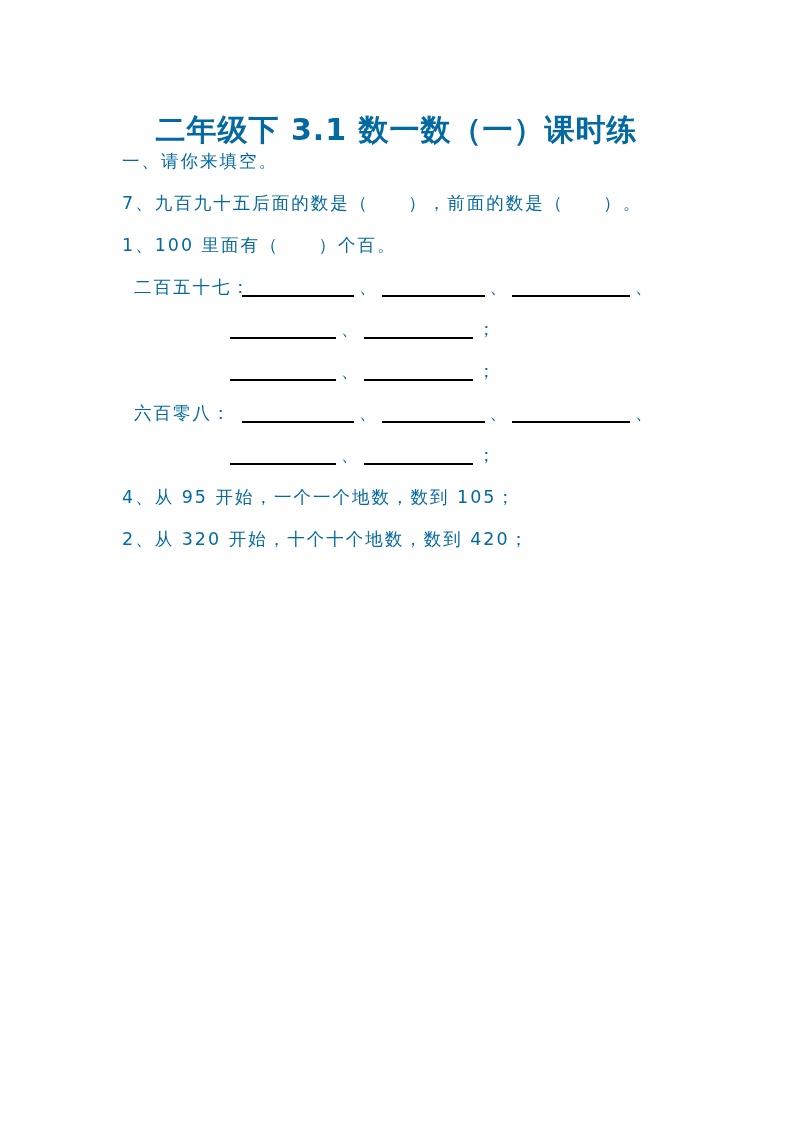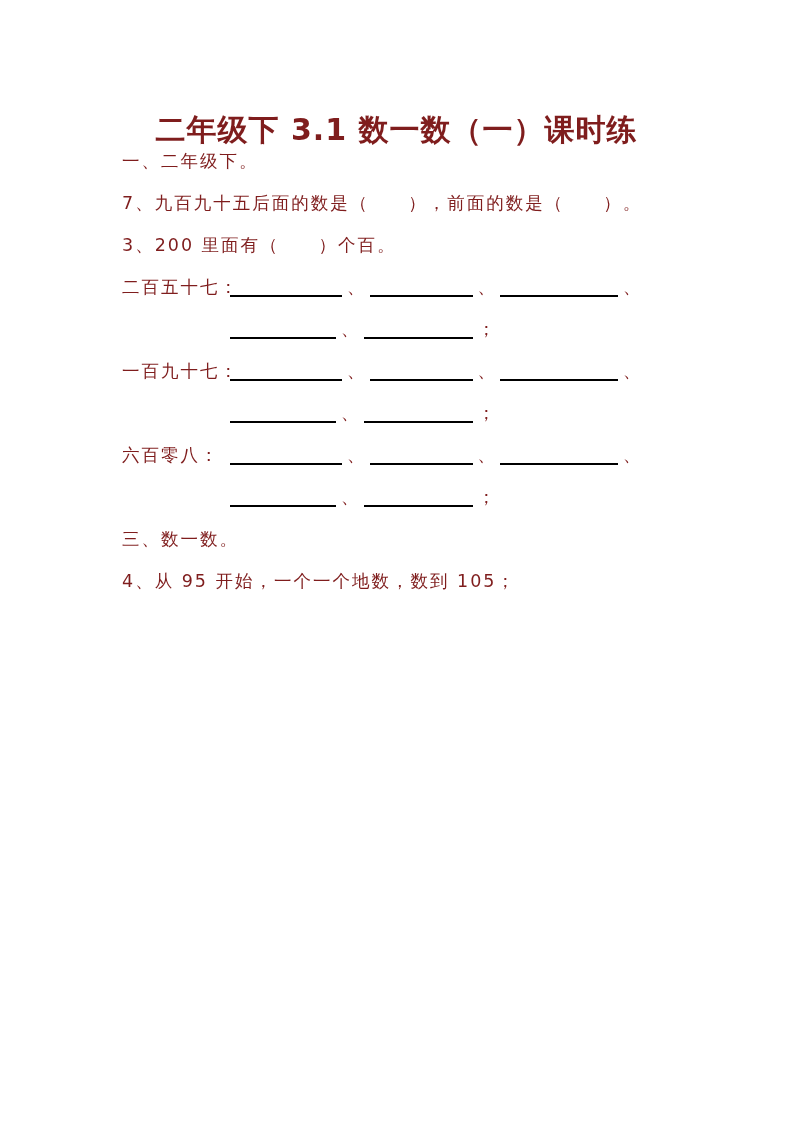"二年级下 3.1 数一数（一）课时练" .page { color: #7f1d1d -> #0369a1 }
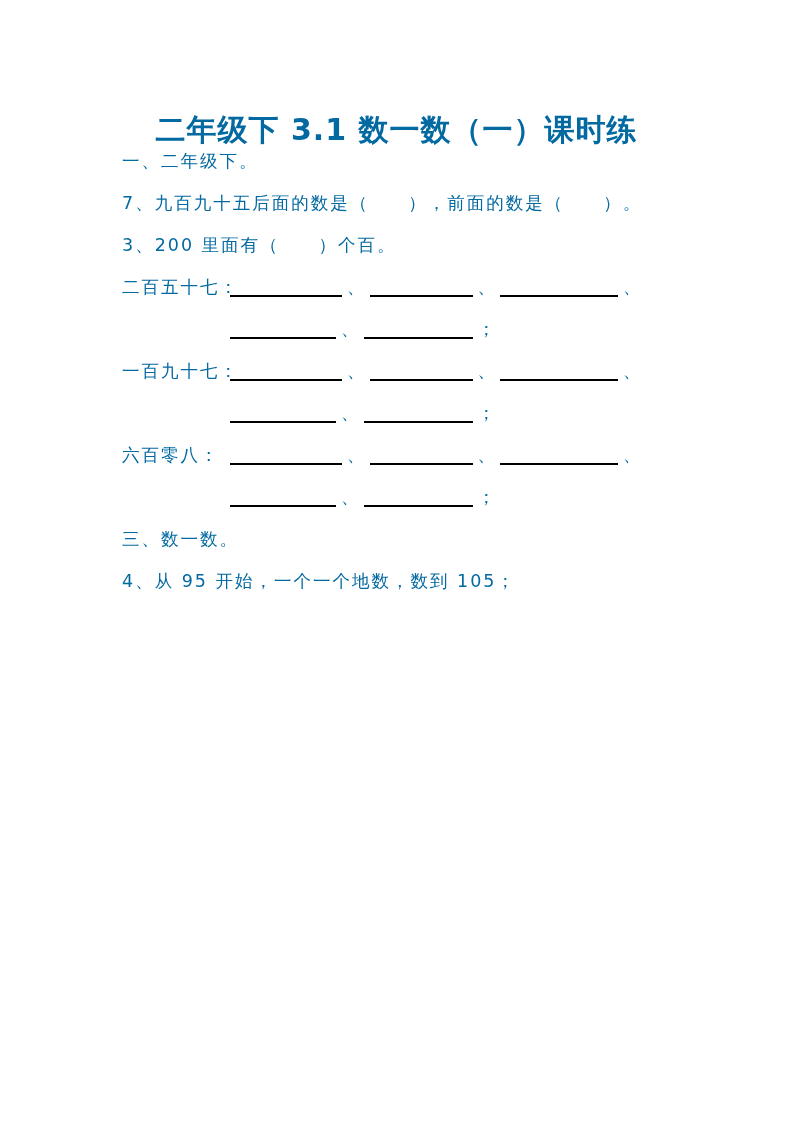"一、二年级下。" p.line { text: 二年级下 -> 请你来填空 }
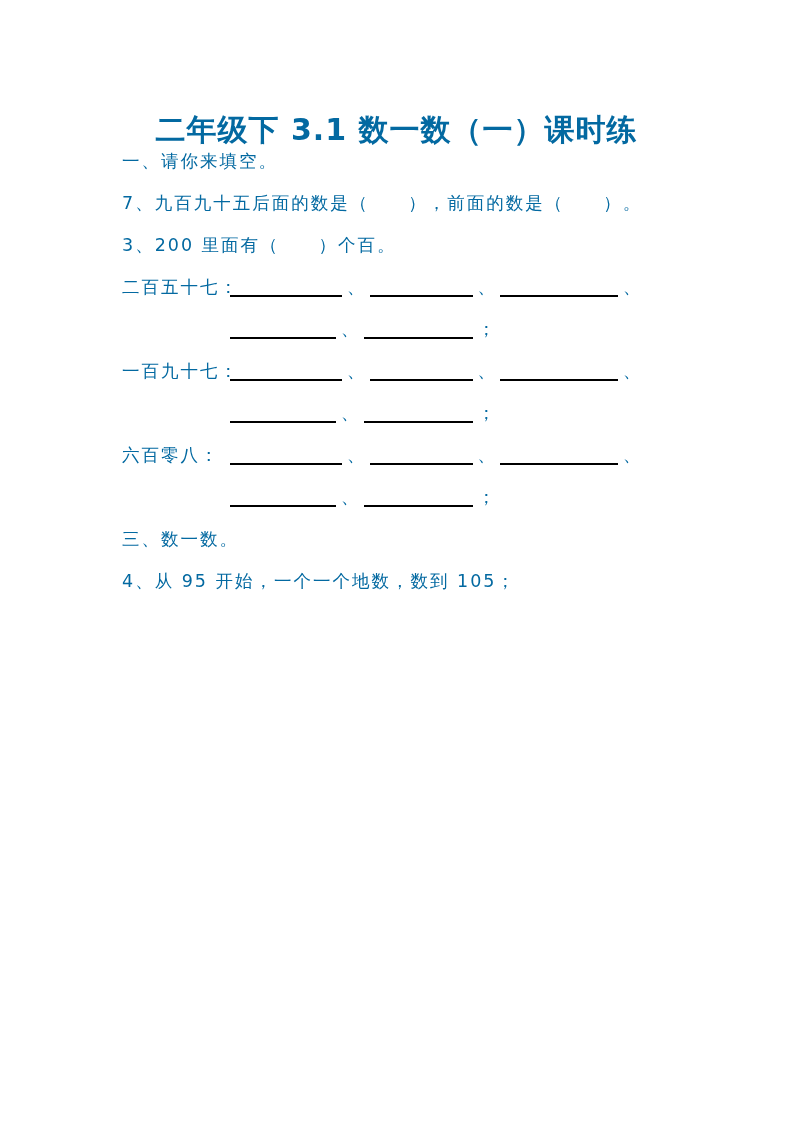"3、200 里面有（ ）个百。" p.line { text: 3、200 -> 1、100 }
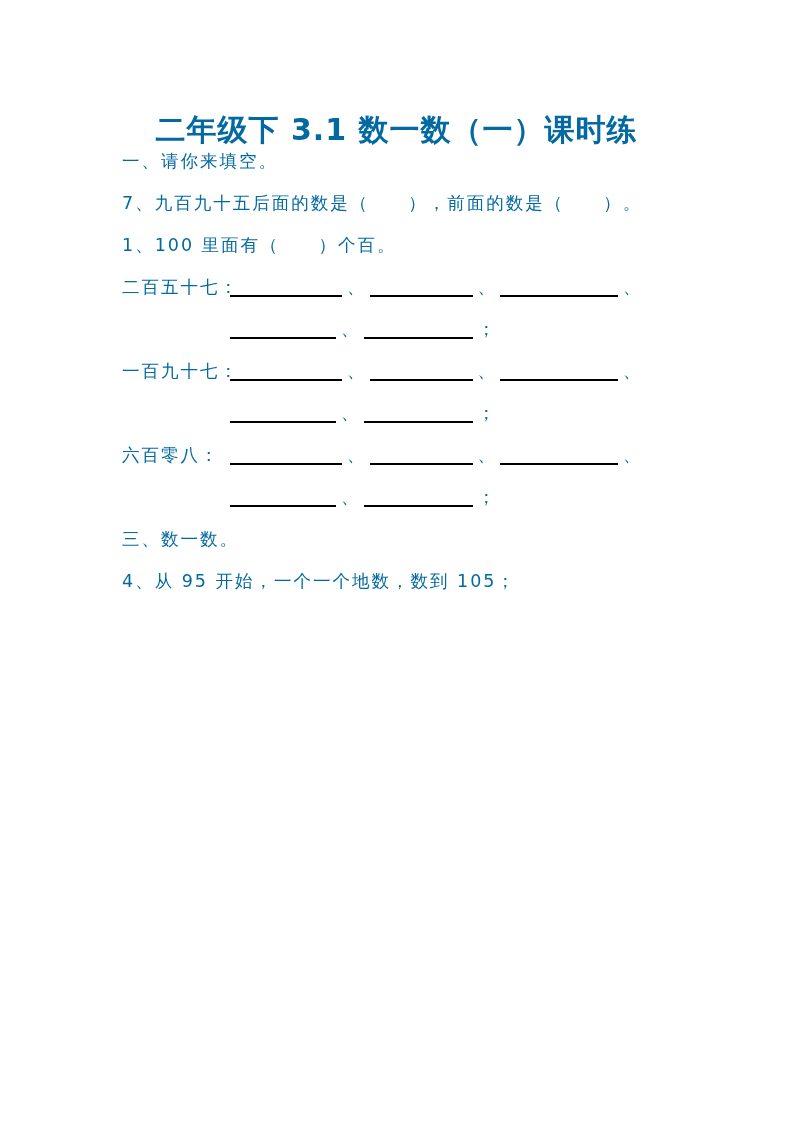"二百五十七：" .num-label { margin-left: none -> 12px }
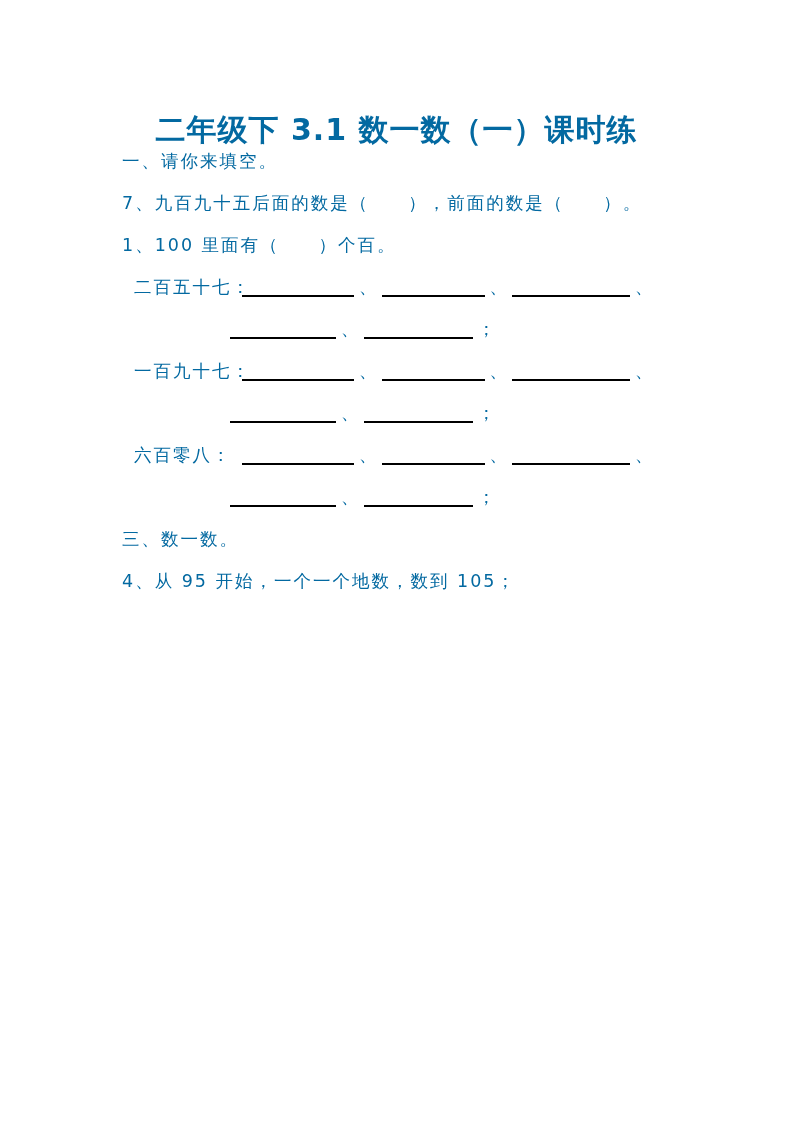"一百九十七： 、 、 、" div.line { html: <div> <span>一百九十七：</span><span></span><span>、</span><span></span><span>、</span><span></span><span>、</span> </div> -> none }
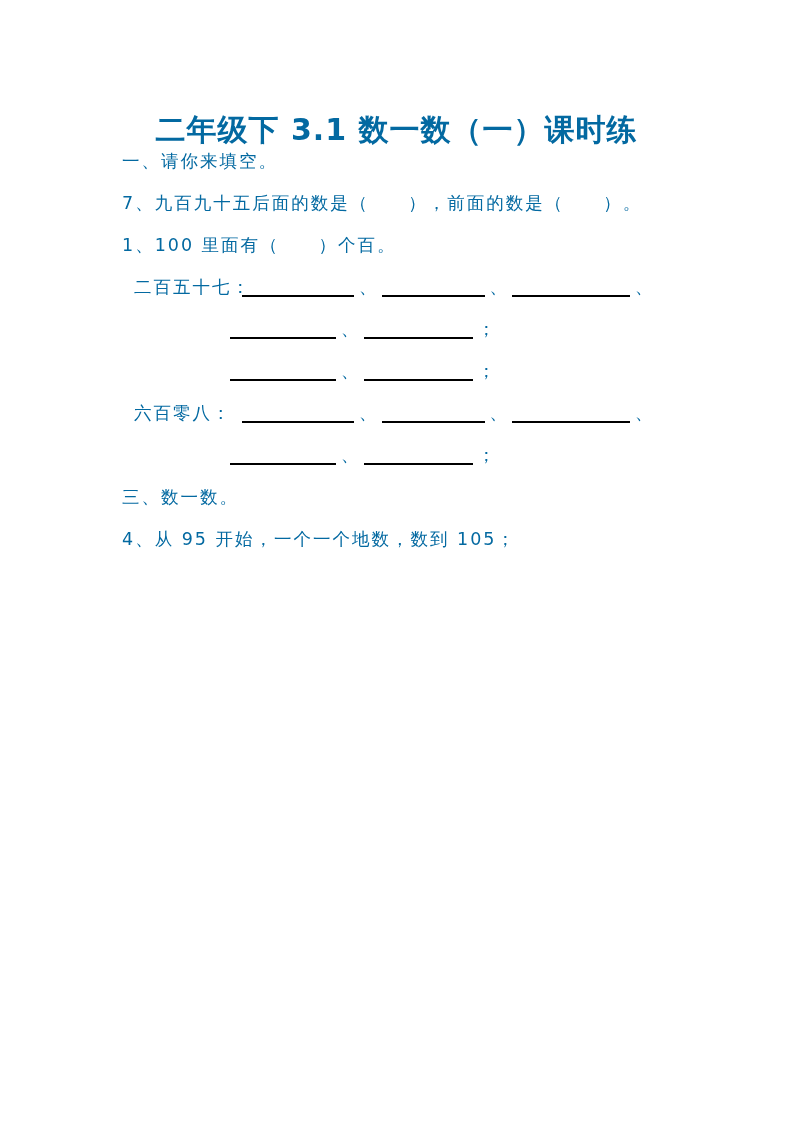"三、数一数。" p.line { html: <p>三、数一数。</p> -> none }
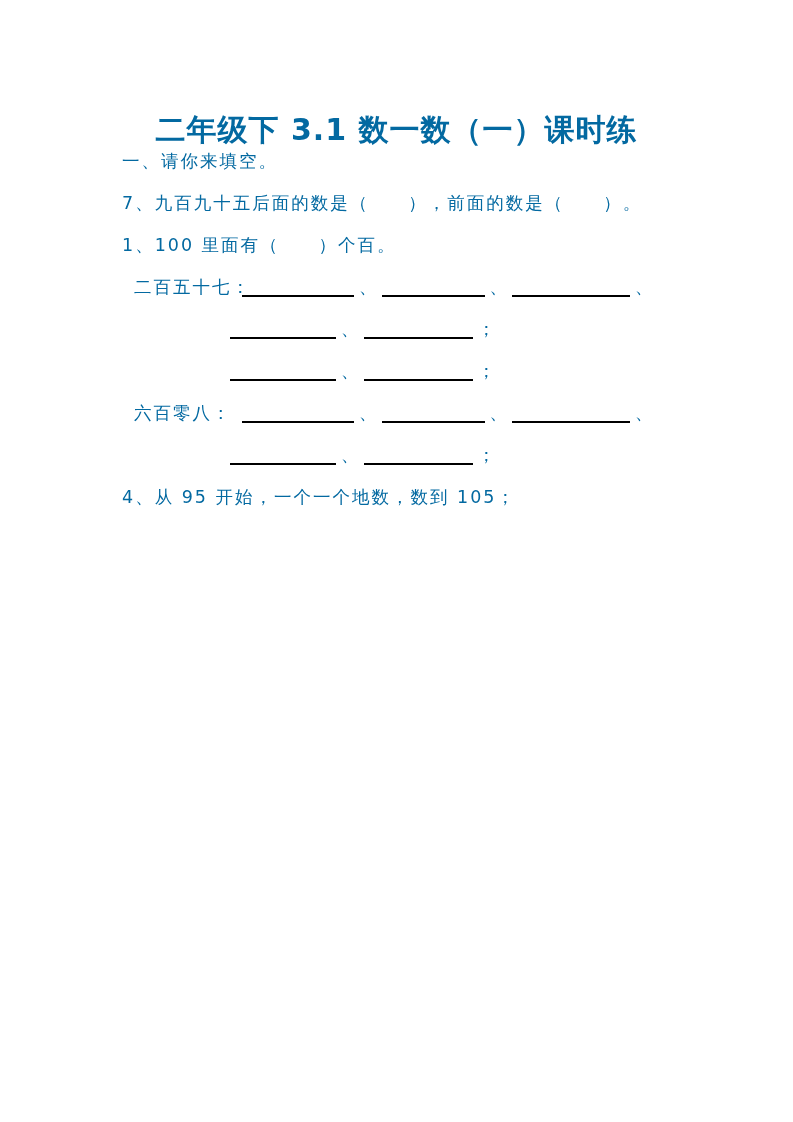"2、从 320 开始，十个十个地数，数到 420；" p.line { html: none -> <p>2、从 320 开始，十个十个地数，数到 420；</p> }
